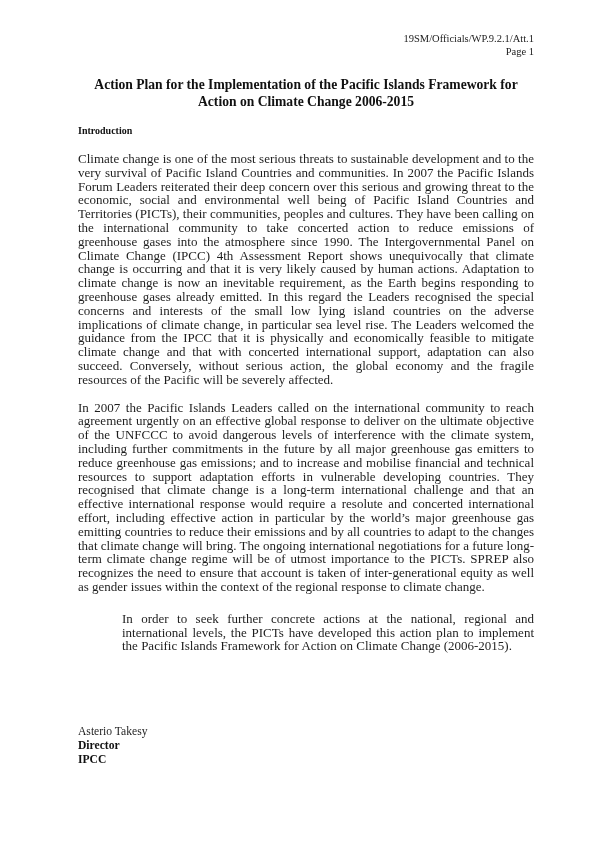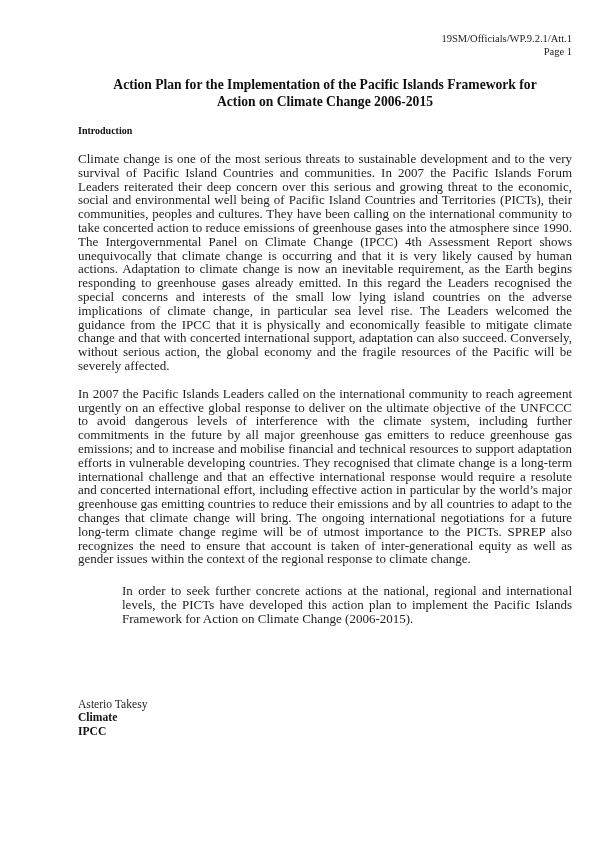"19SM/Officials/WP.9.2.1/Att.1" .page { padding: 33px 28px 40px 78px -> 33px 66px 40px 78px }
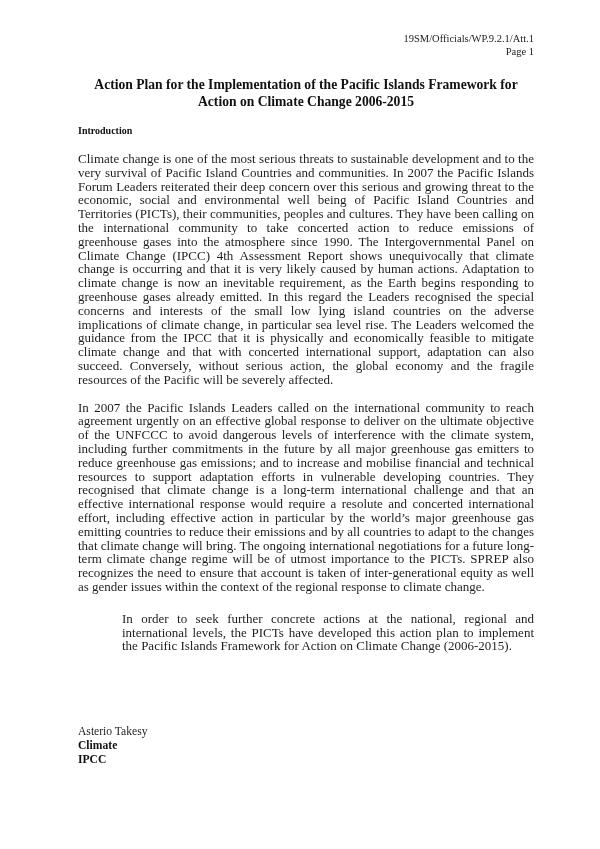"Climate" div.bold { text: Climate -> Director }
